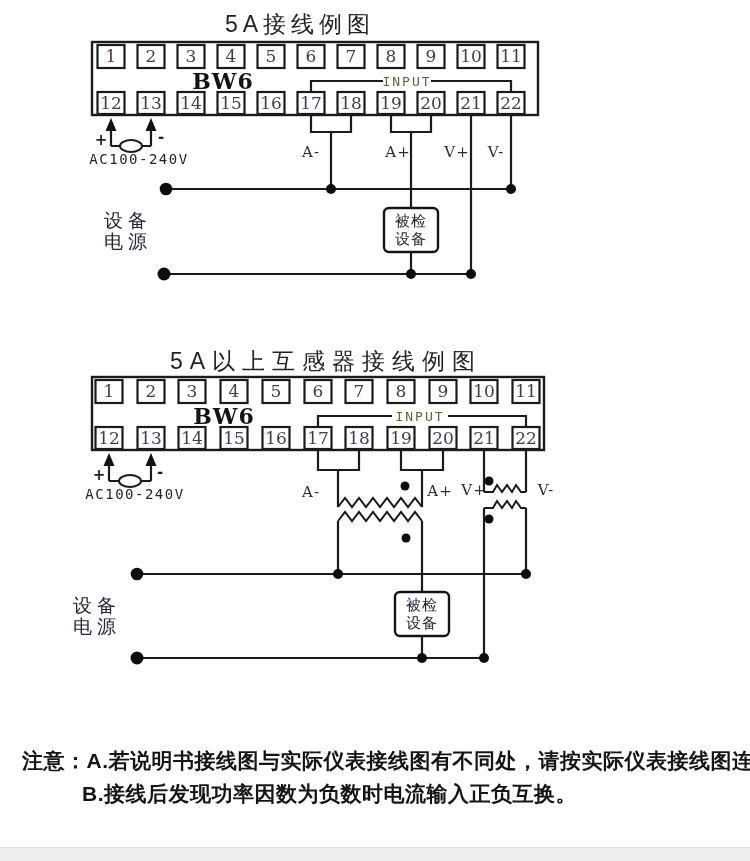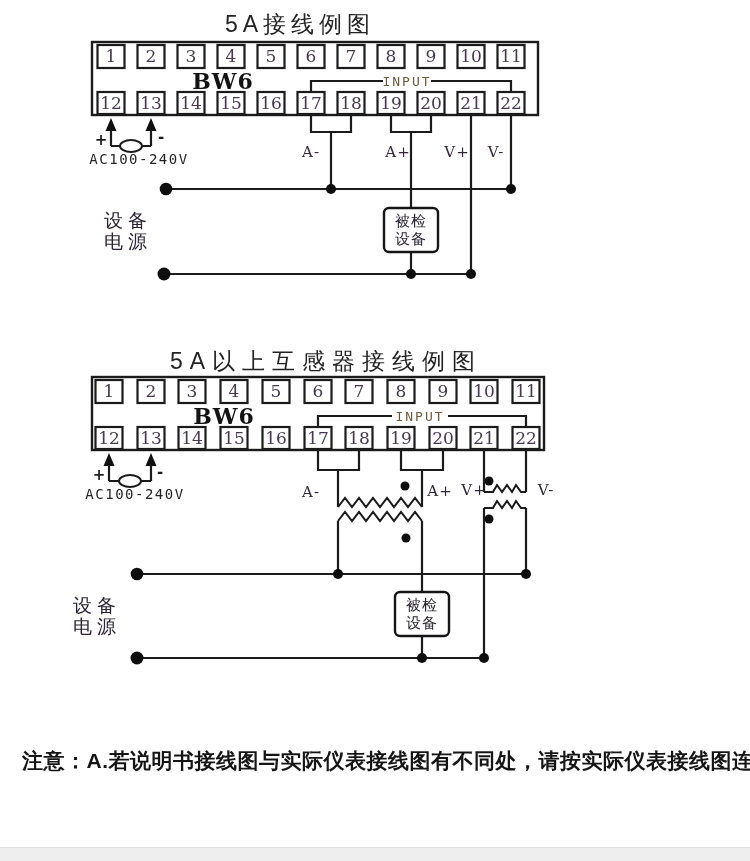"B.接线后发现功率因数为负数时电流输入正负互换。" div.note-line { html: none -> <div><span>B.接线后发现功率因数为负数时电流输入正负互换。</span></div> }
